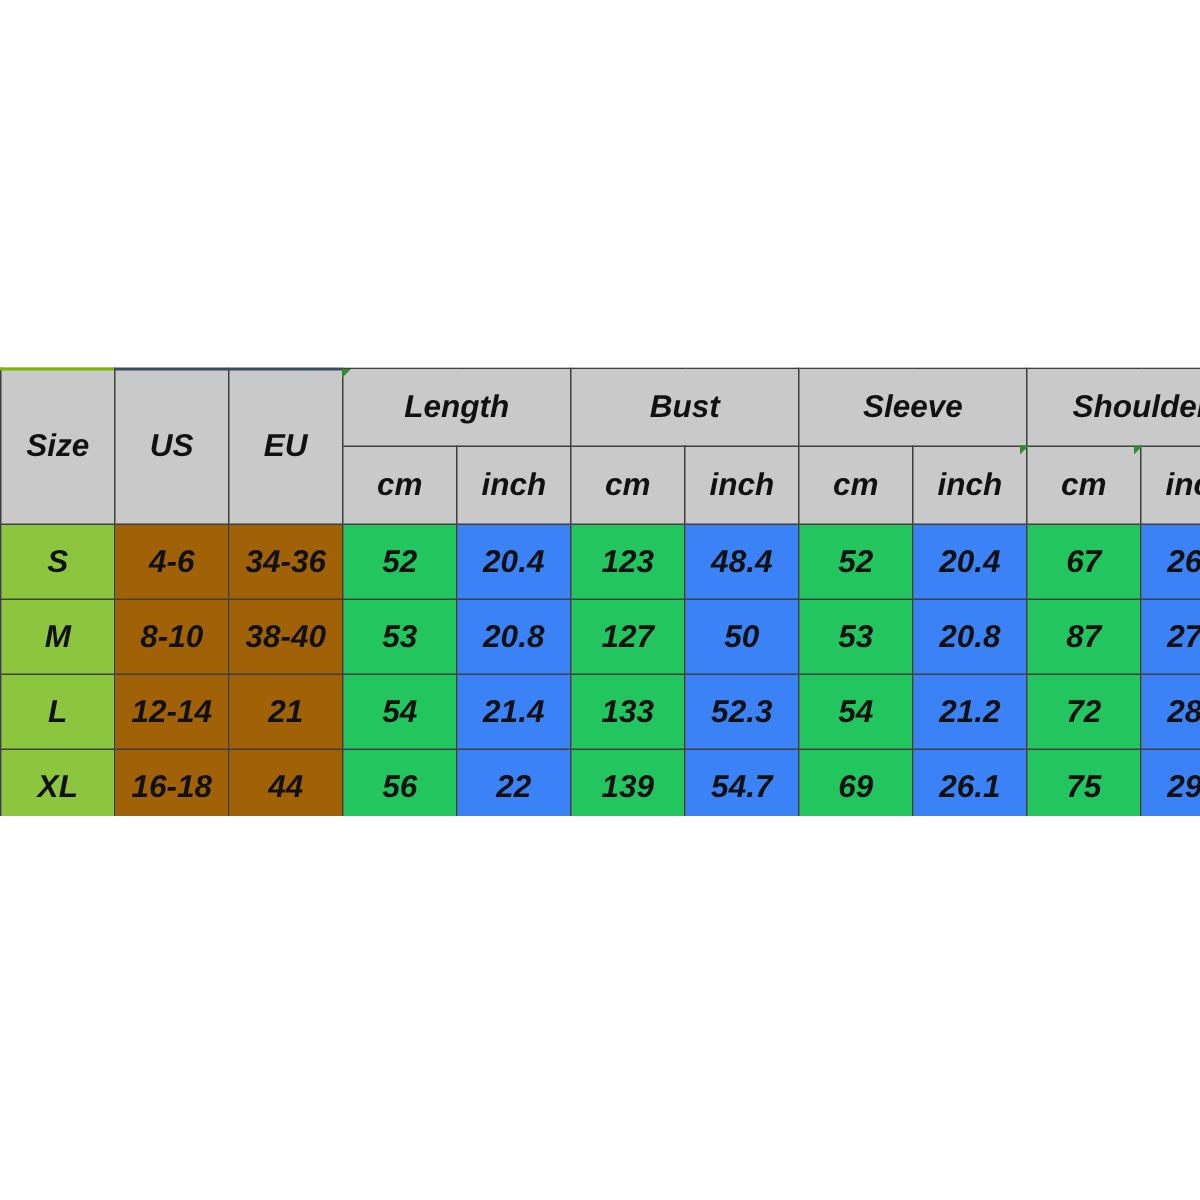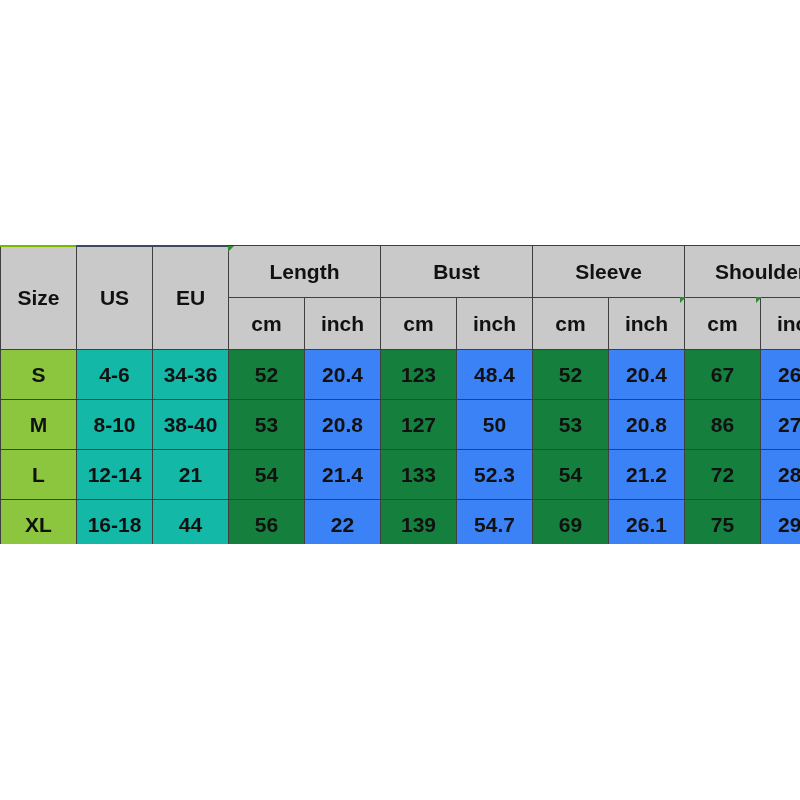"Length" table.size-chart td { font-style: none -> italic }
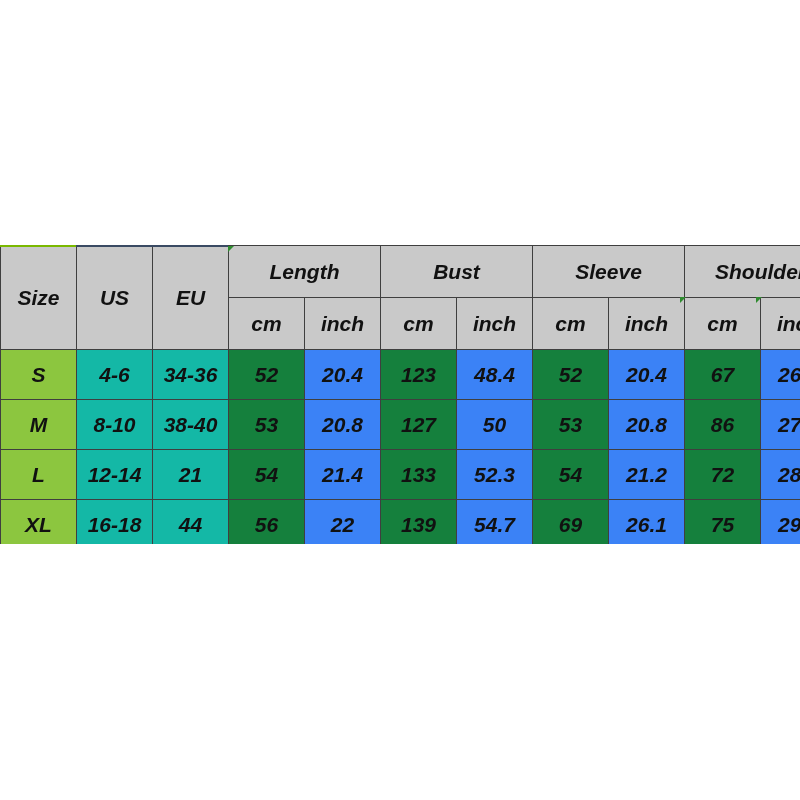"4-6" td.c-us { background: #14b8a6 -> #a16207 }
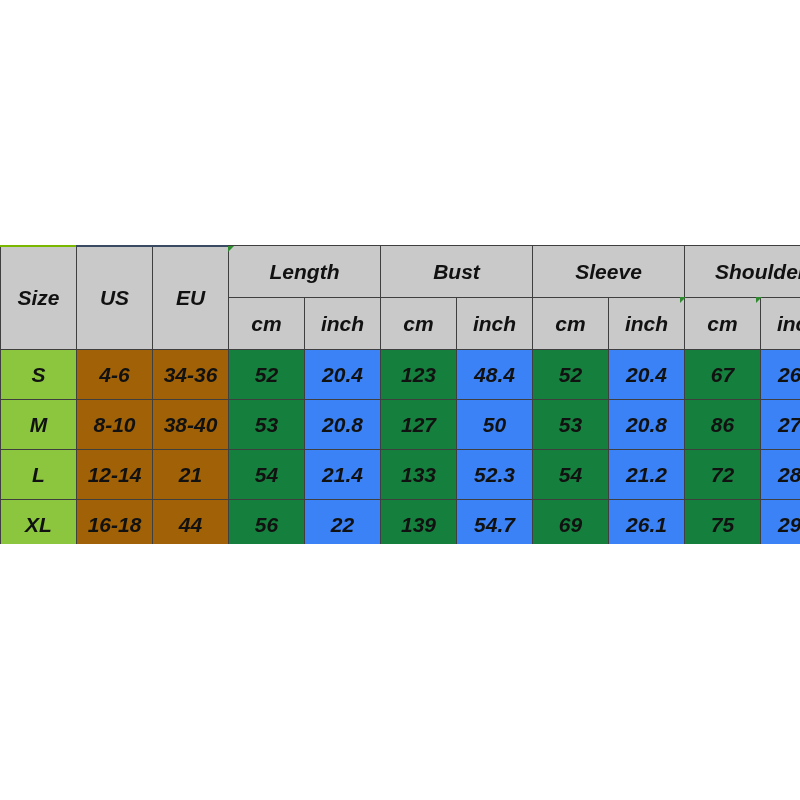"52" td.c-cm { background: #15803d -> #22c55e }
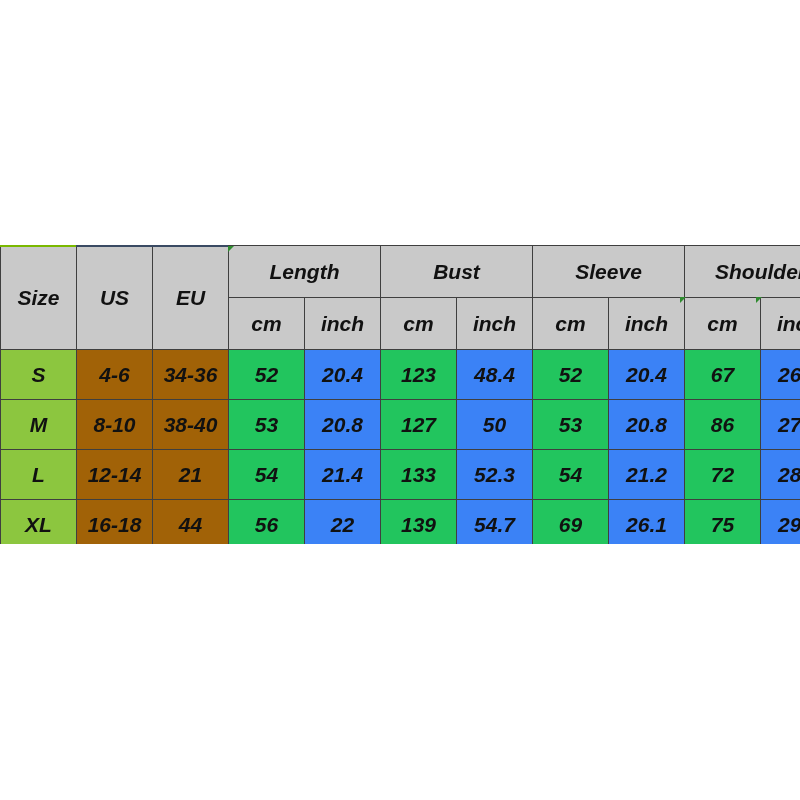"86" td.c-cm { text: 86 -> 87 }
